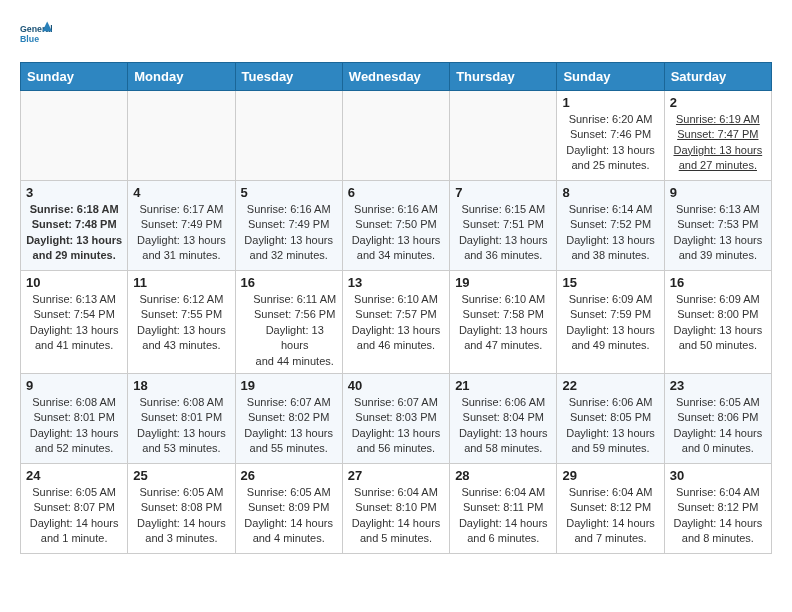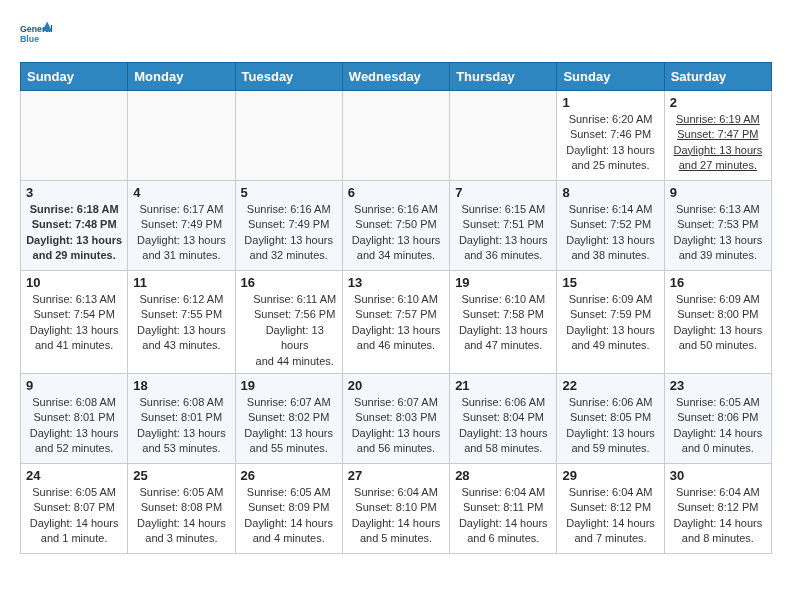"20" div.day-num { text: 20 -> 40 }
